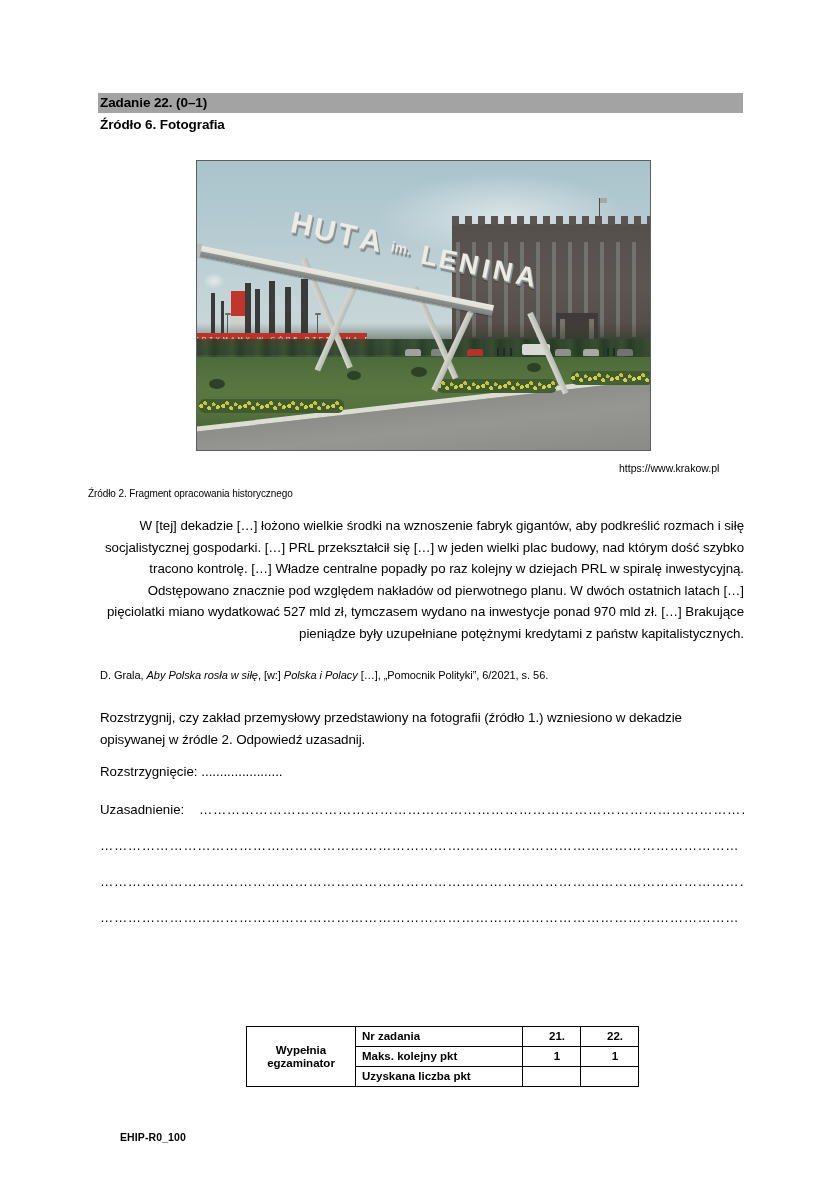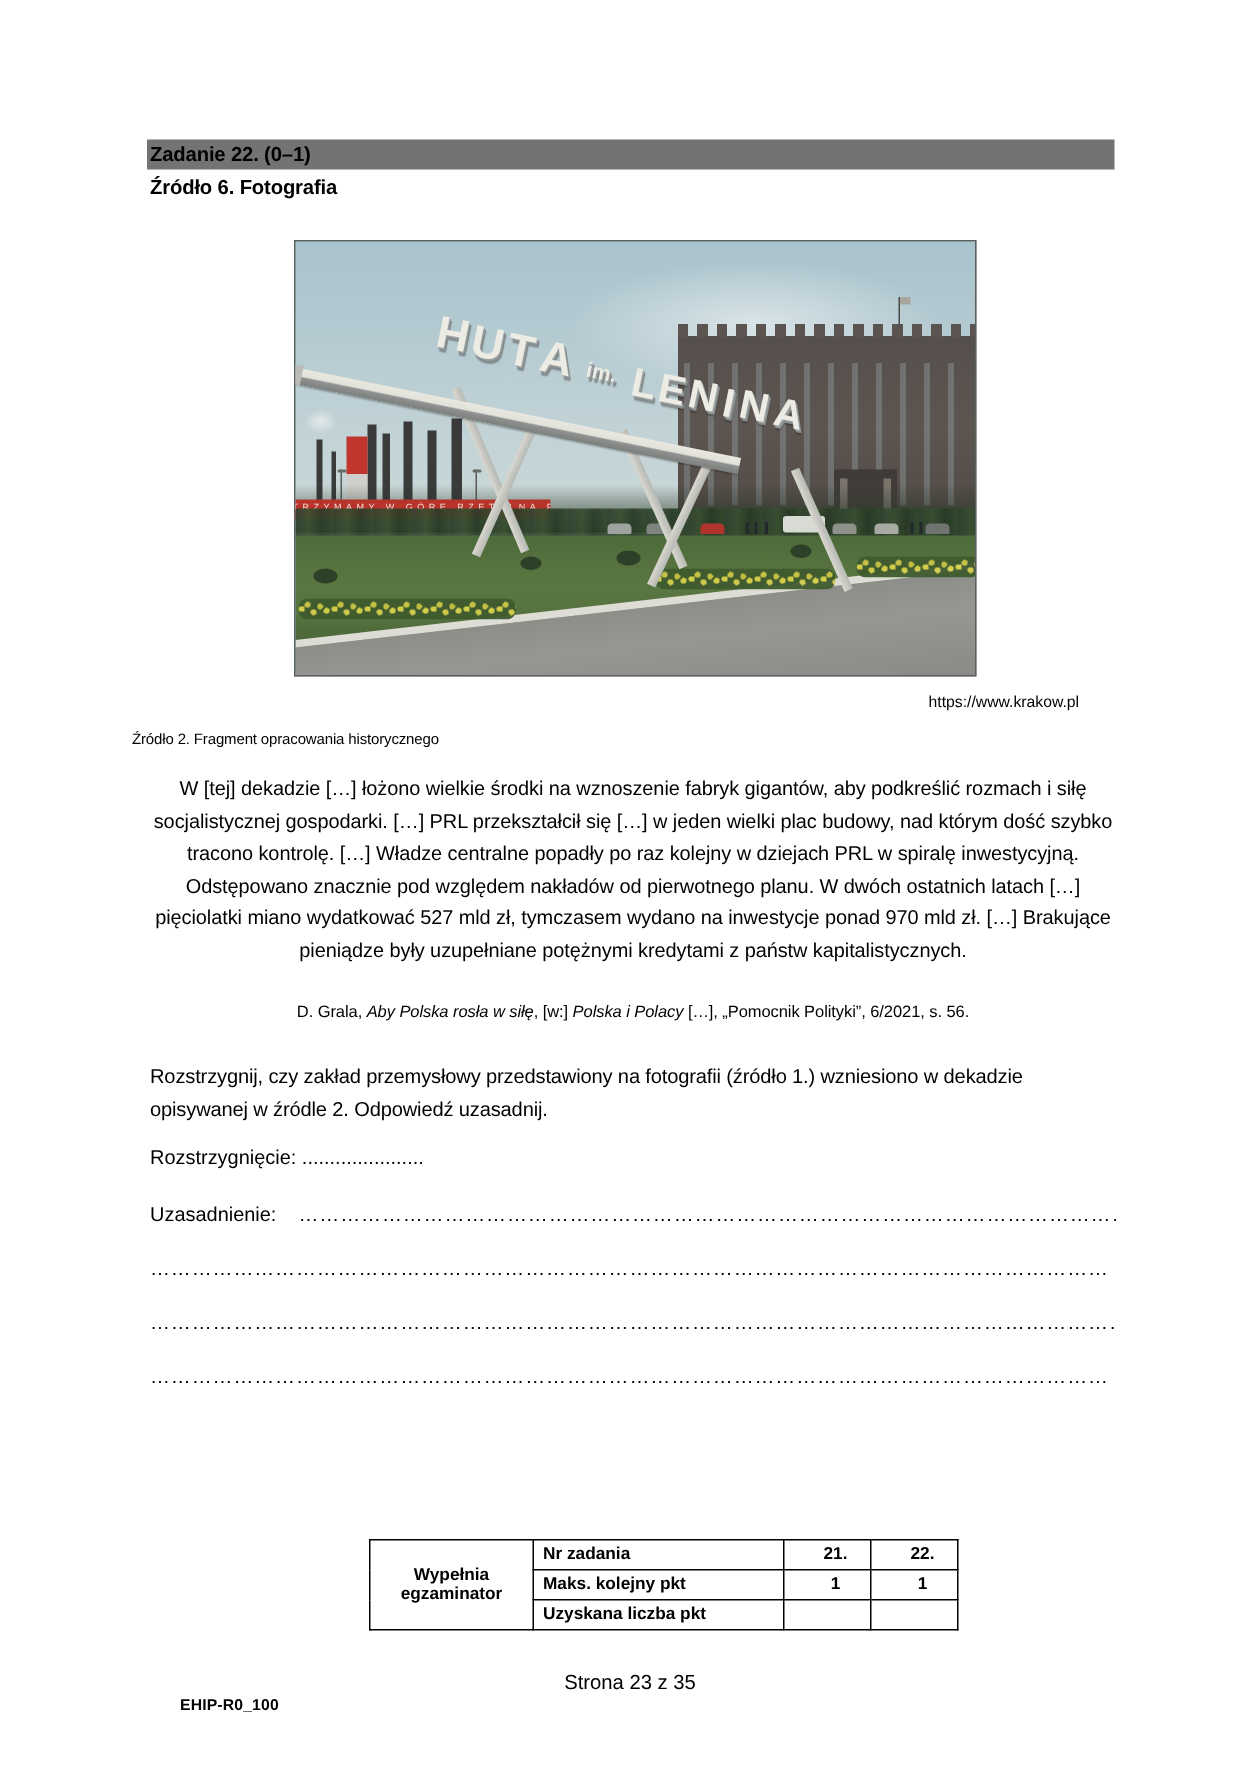"Zadanie 22. (0–1)" .task-band { background: #737373 -> #a3a3a3 }
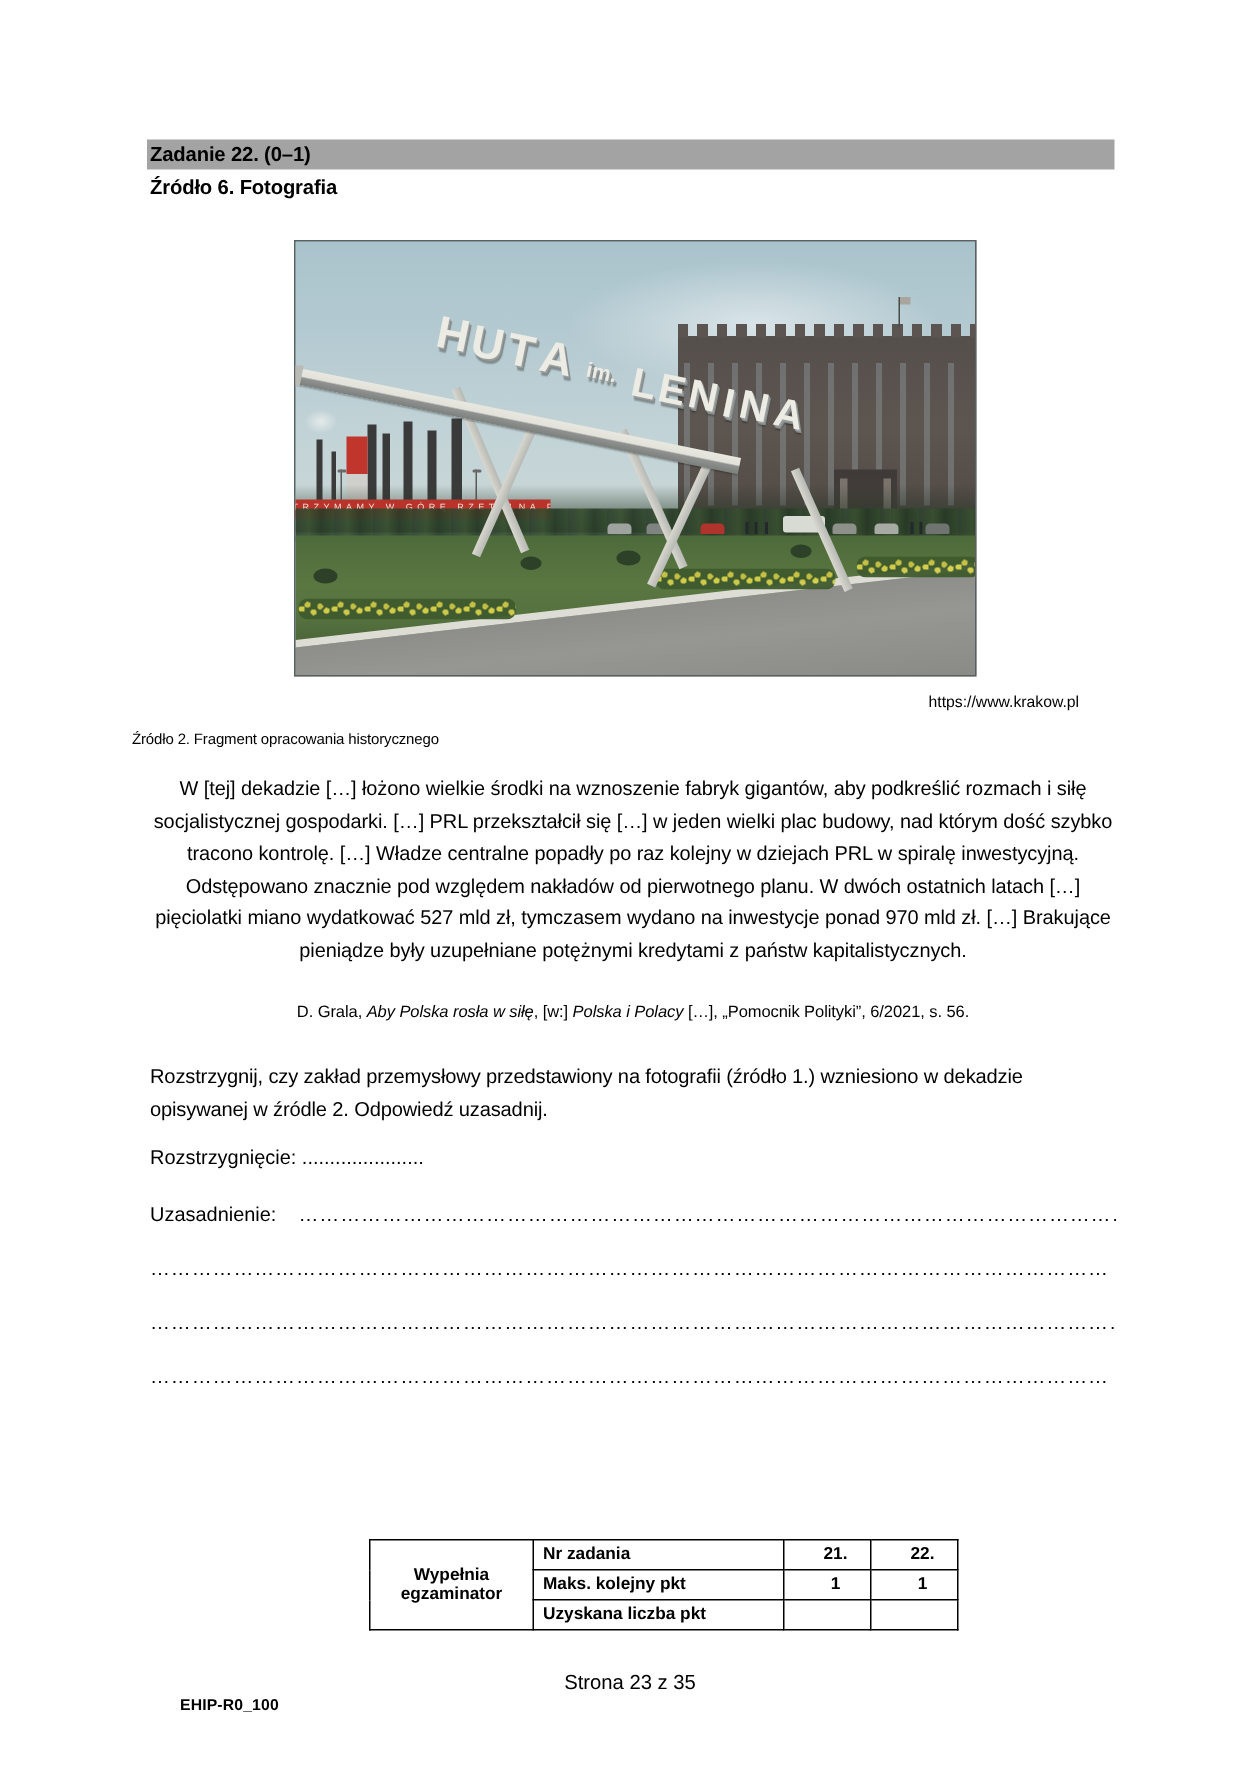"W [tej] dekadzie […] łożono" .source2-body { text-align: center -> right }
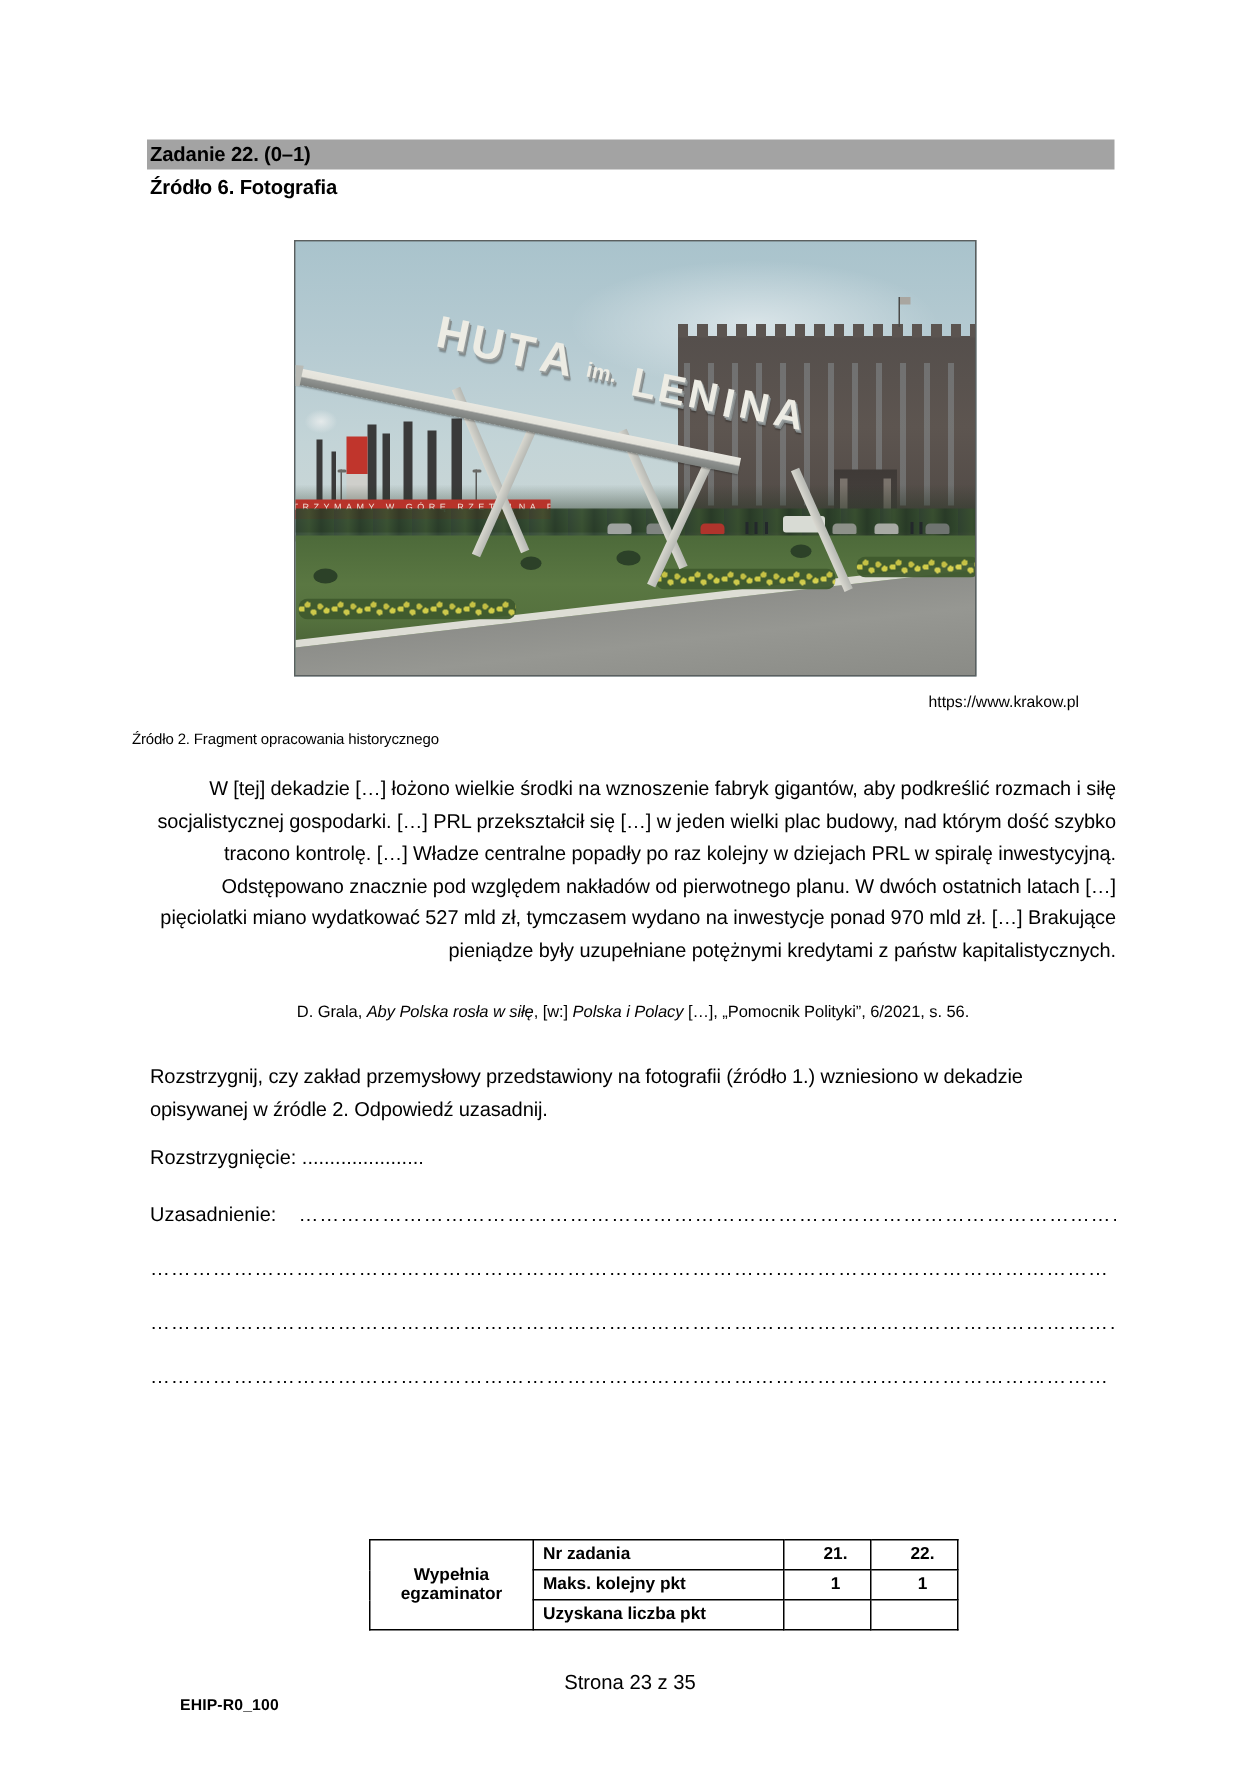"D. Grala, Aby Polska rosła" .citation { text-align: center -> left }
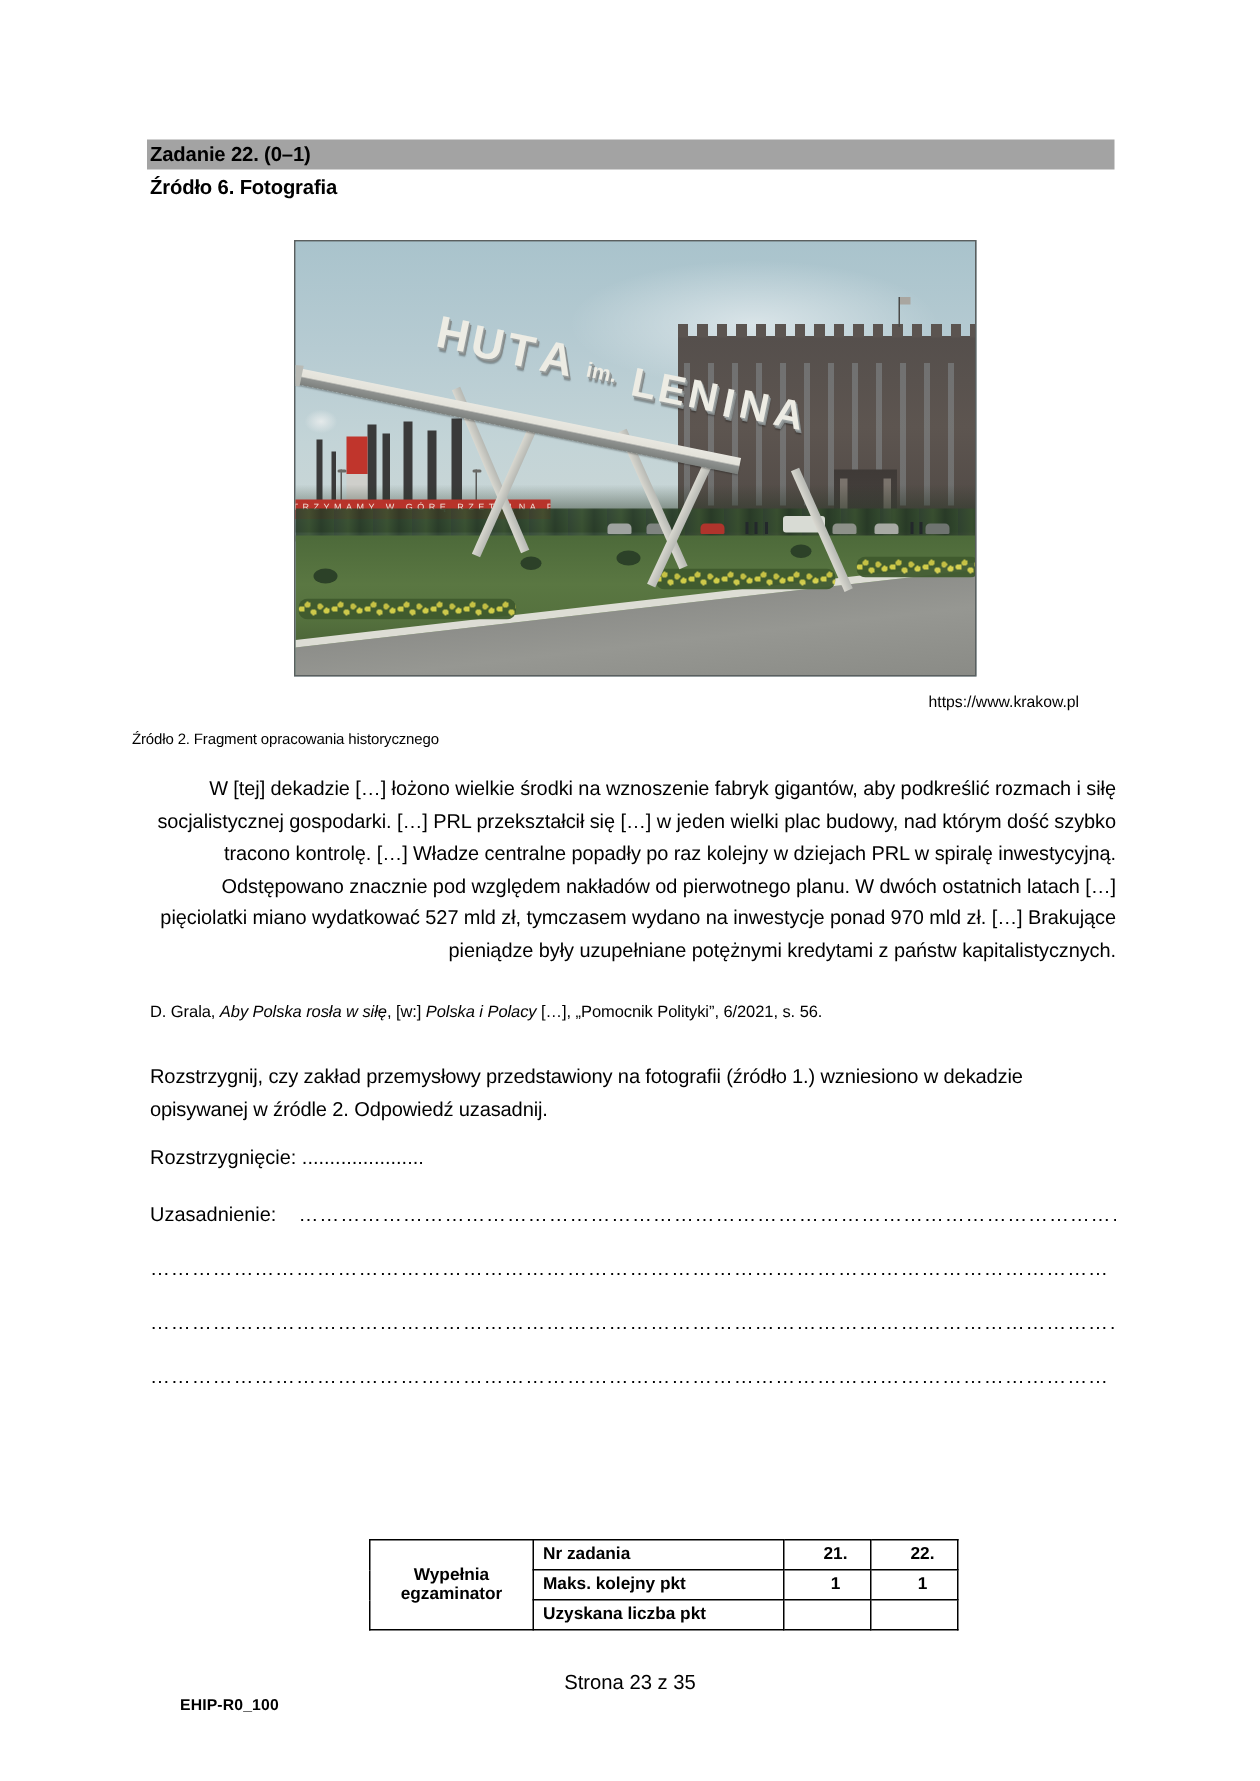"Strona 23 z 35" div.footer-page { html: <div>Strona 23 z 35</div> -> none }
